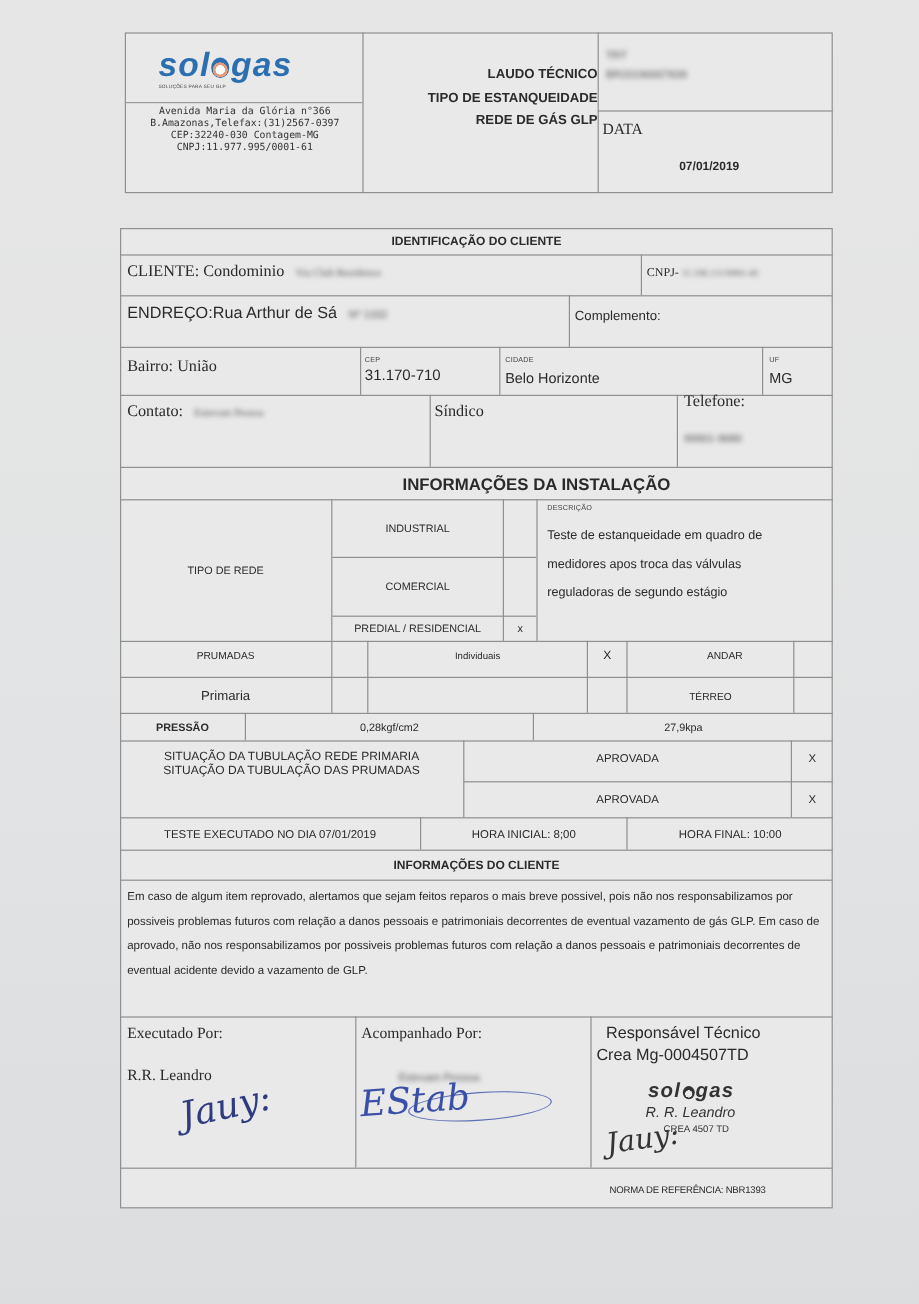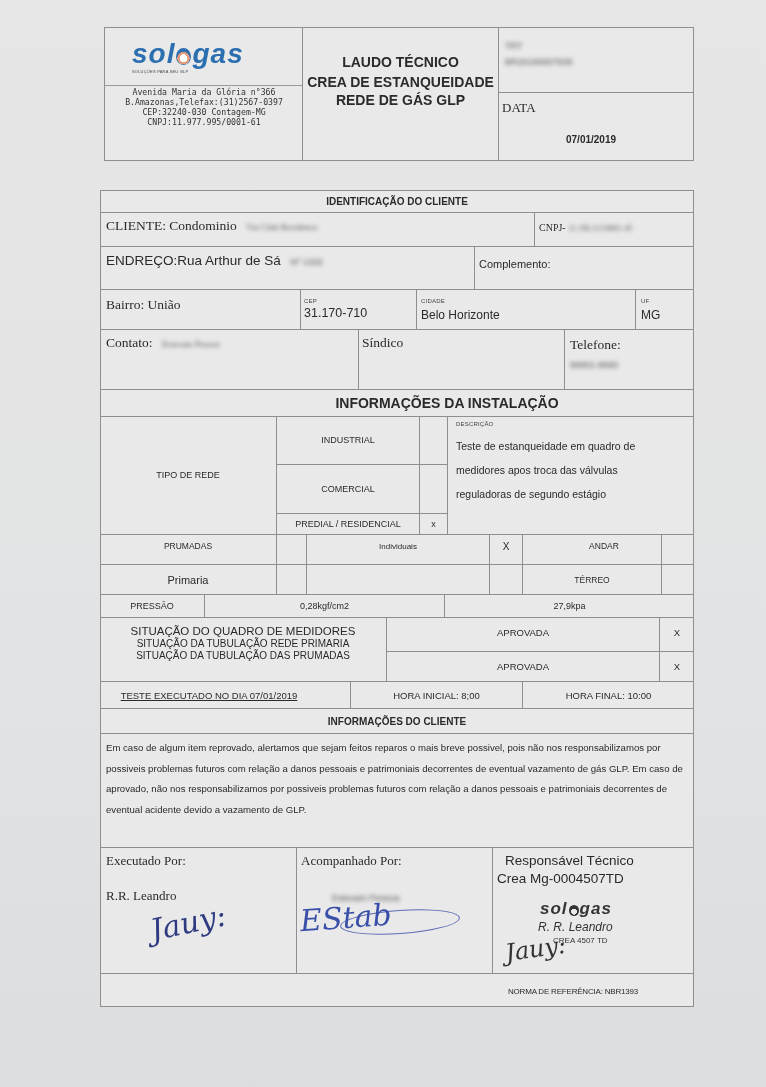"LAUDO TÉCNICO" div.abs { font-size: 14px -> 11px; text-align: center -> right }
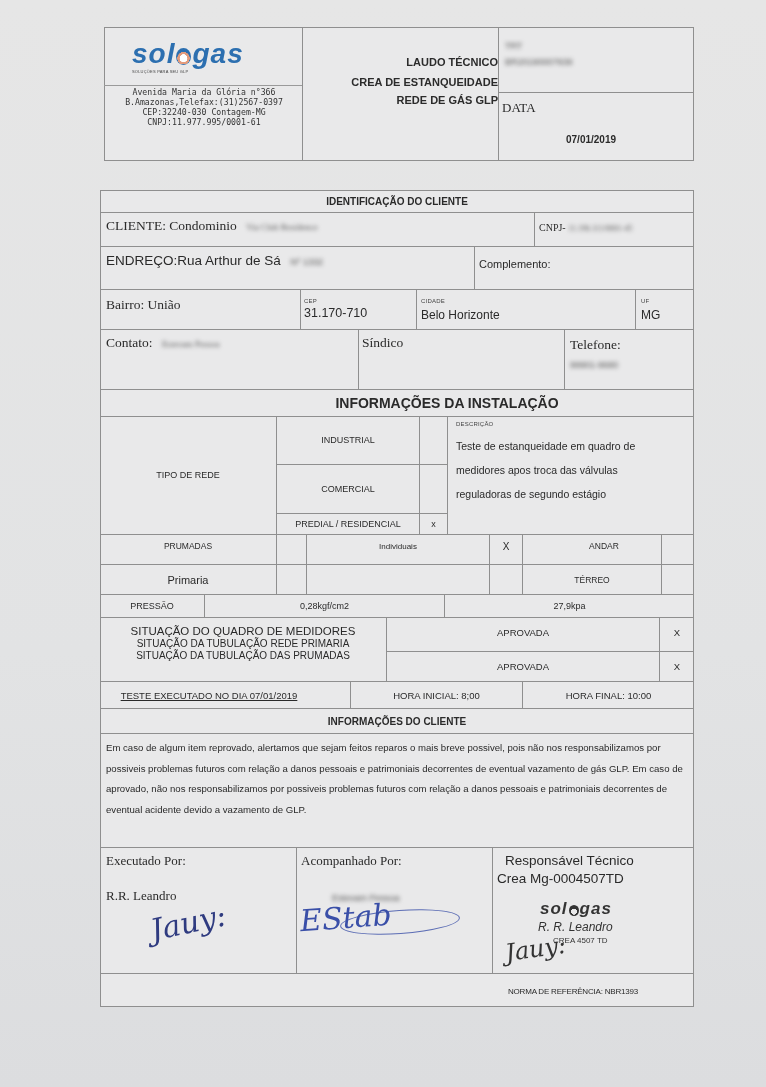"CREA DE ESTANQUEIDADE" div { text: CREA -> TIPO }
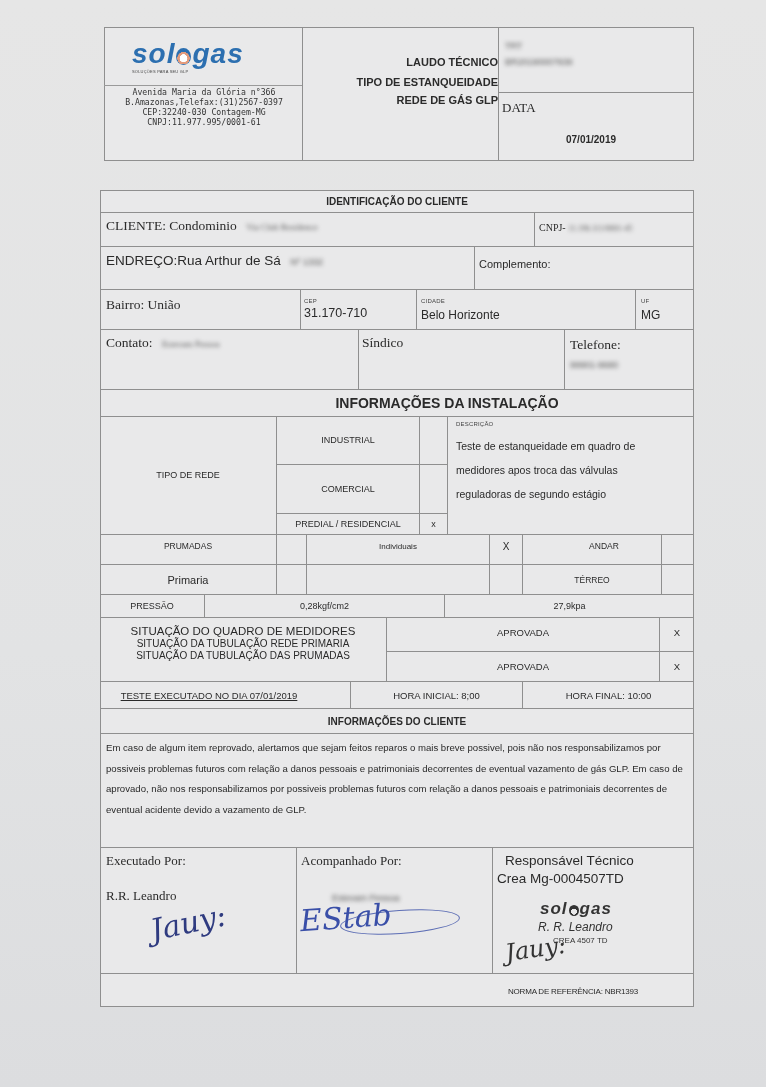"Telefone:" div.abs { top: 337px -> 326px }
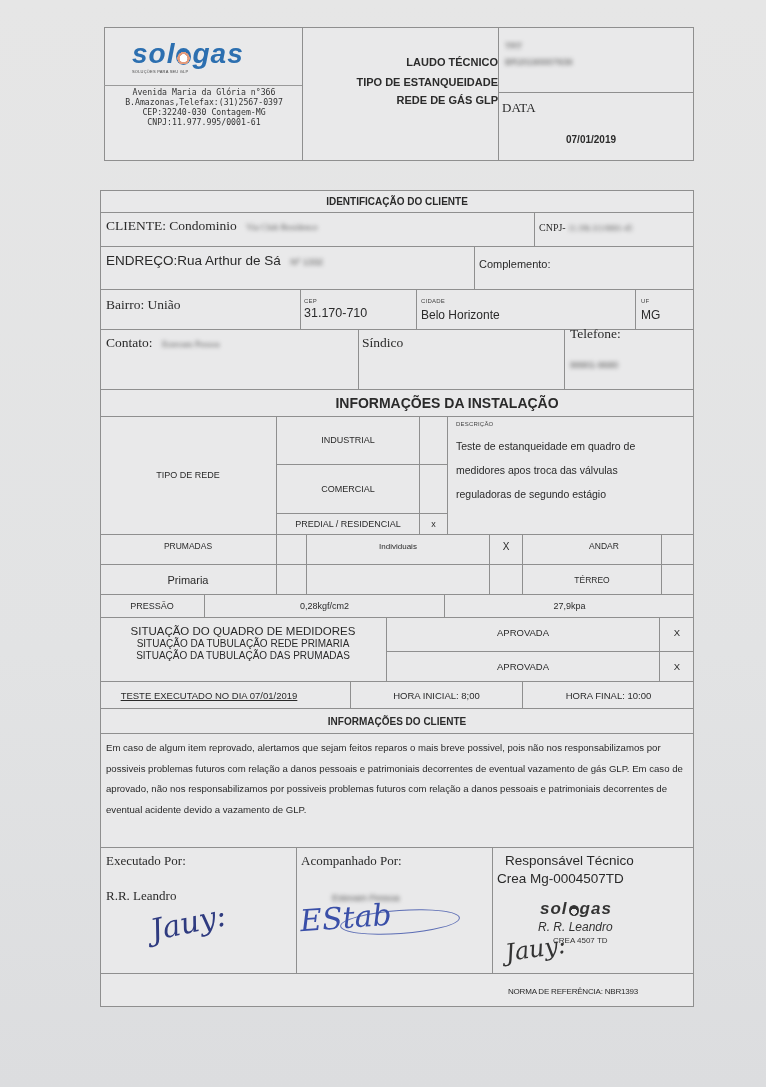"PRESSÃO" div.abs { font-weight: none -> bold }
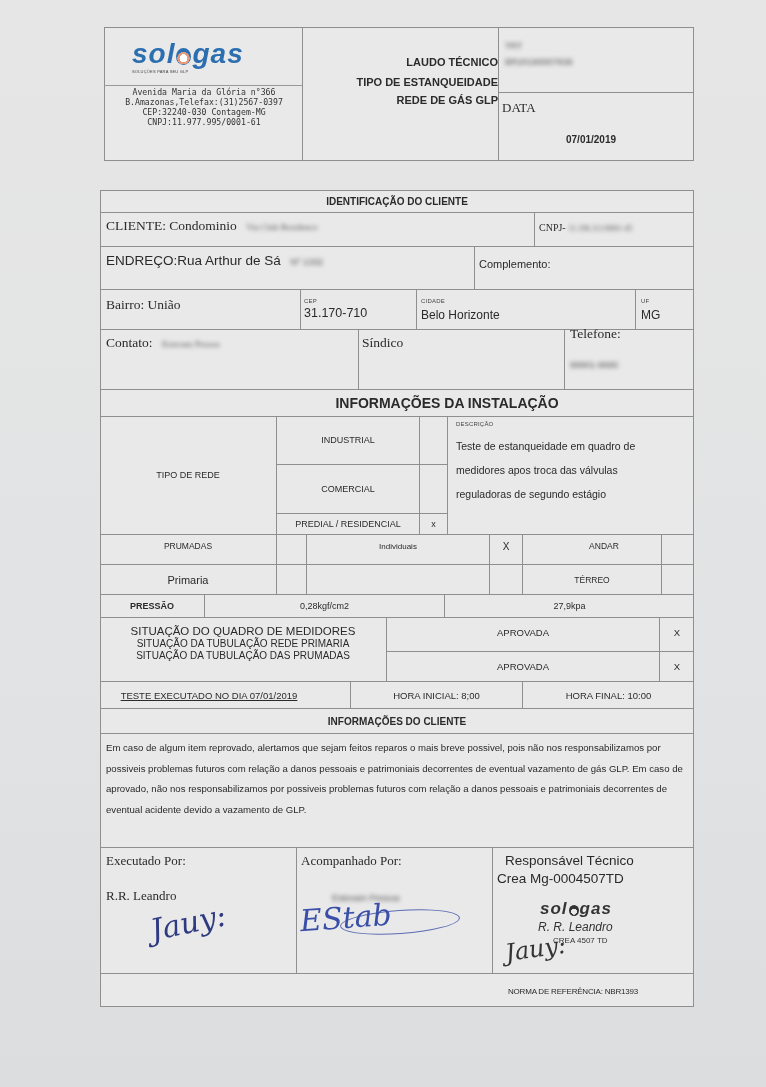"SITUAÇÃO DO QUADRO DE MEDIDORES" div { html: <div>SITUAÇÃO DO QUADRO DE MEDIDORES</div> -> none }
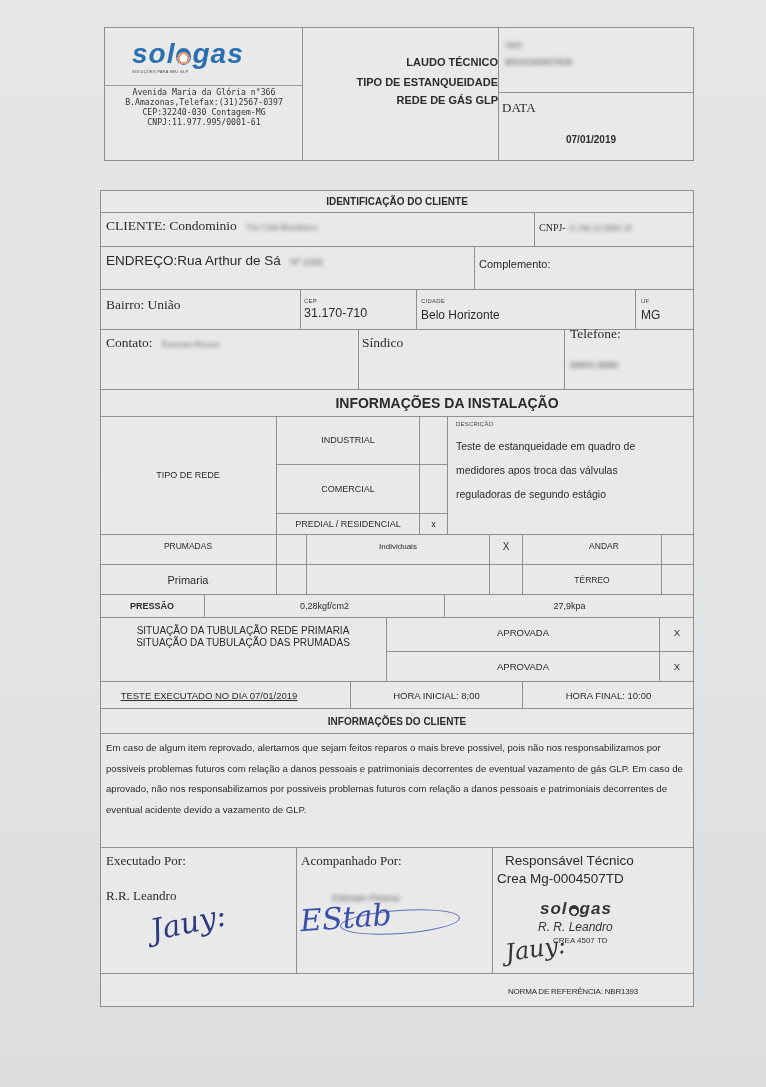"TESTE EXECUTADO NO DIA 07/01/2019" div.abs { left: 84px -> 100px; text-decoration: underline -> none }
